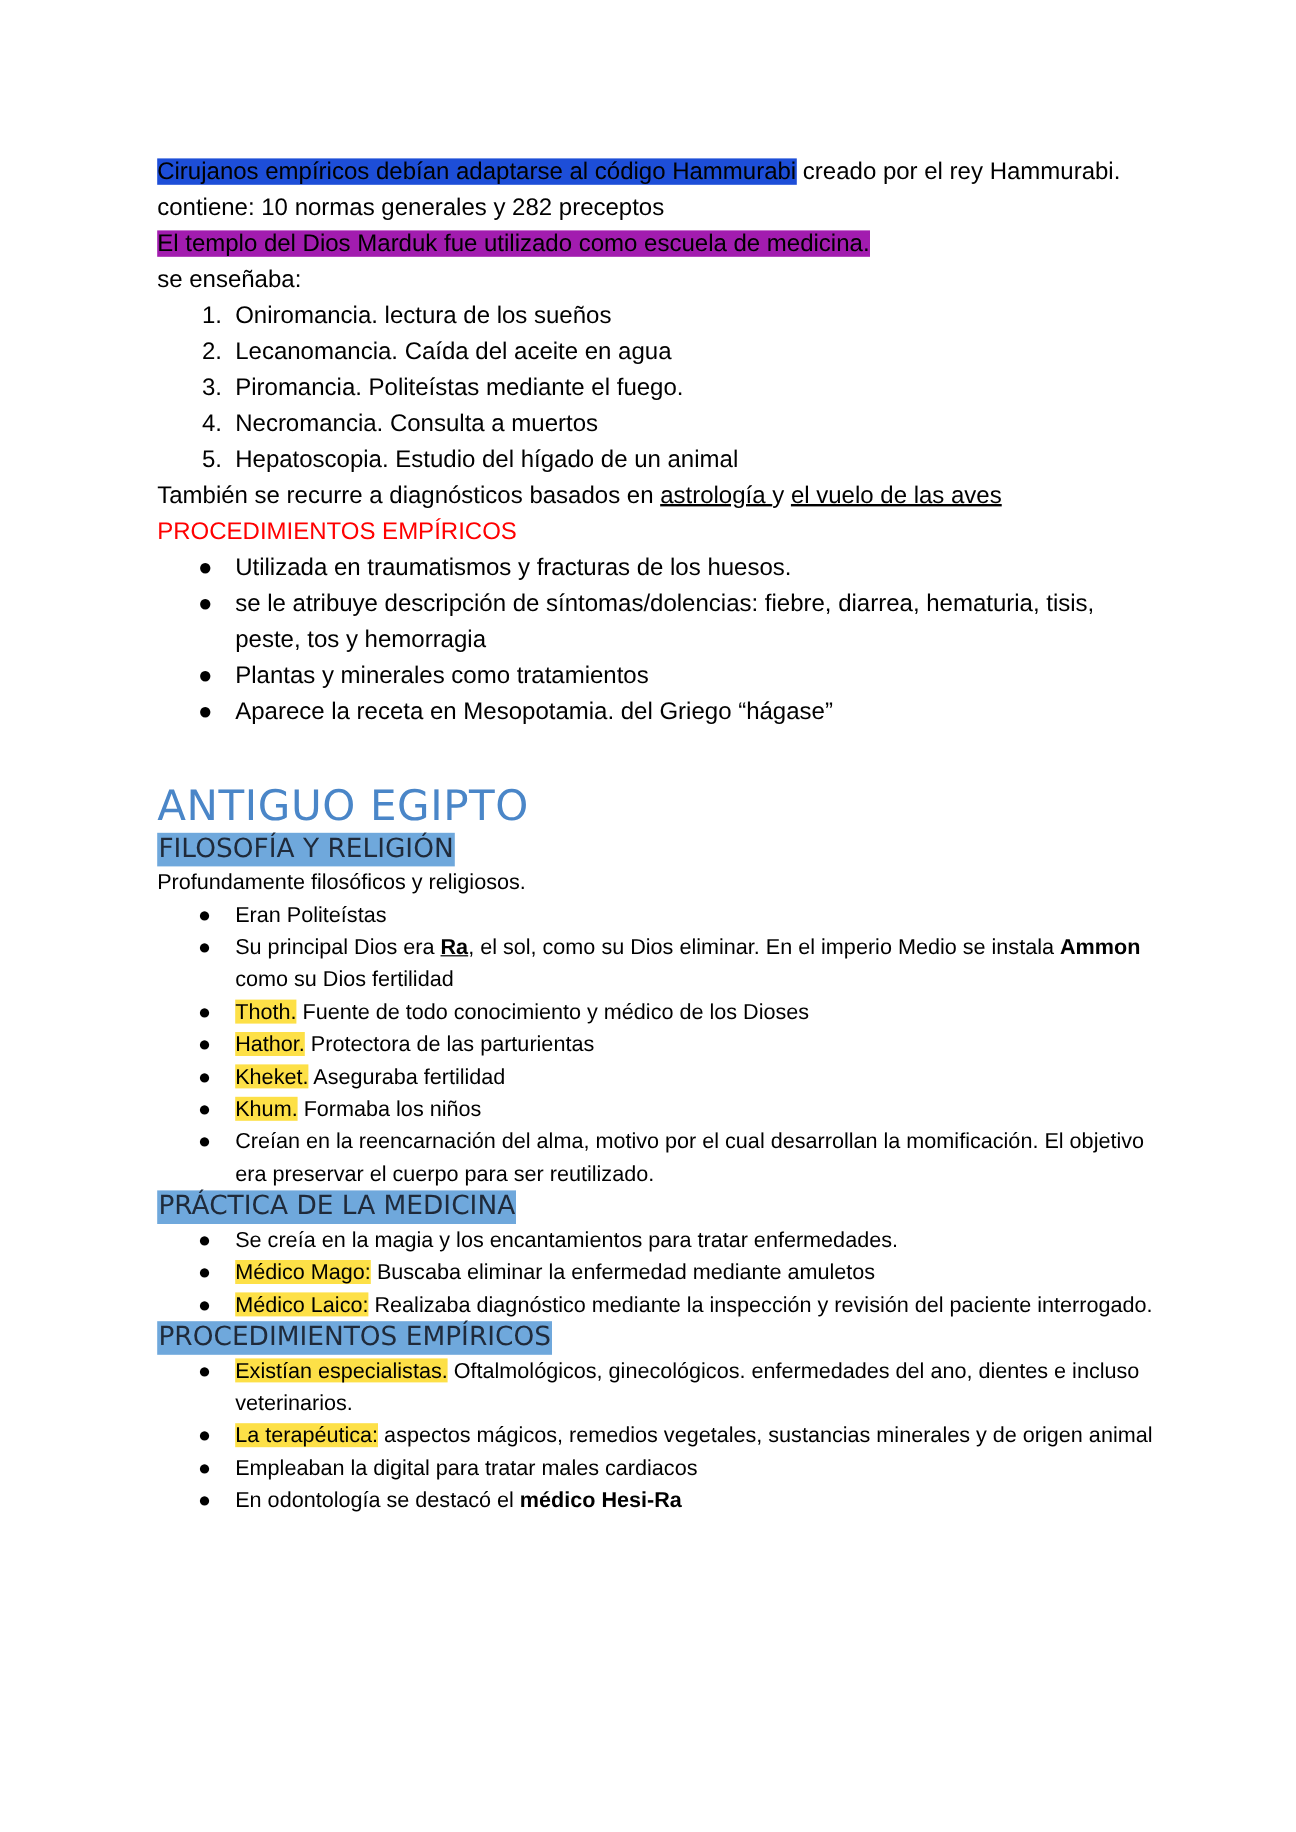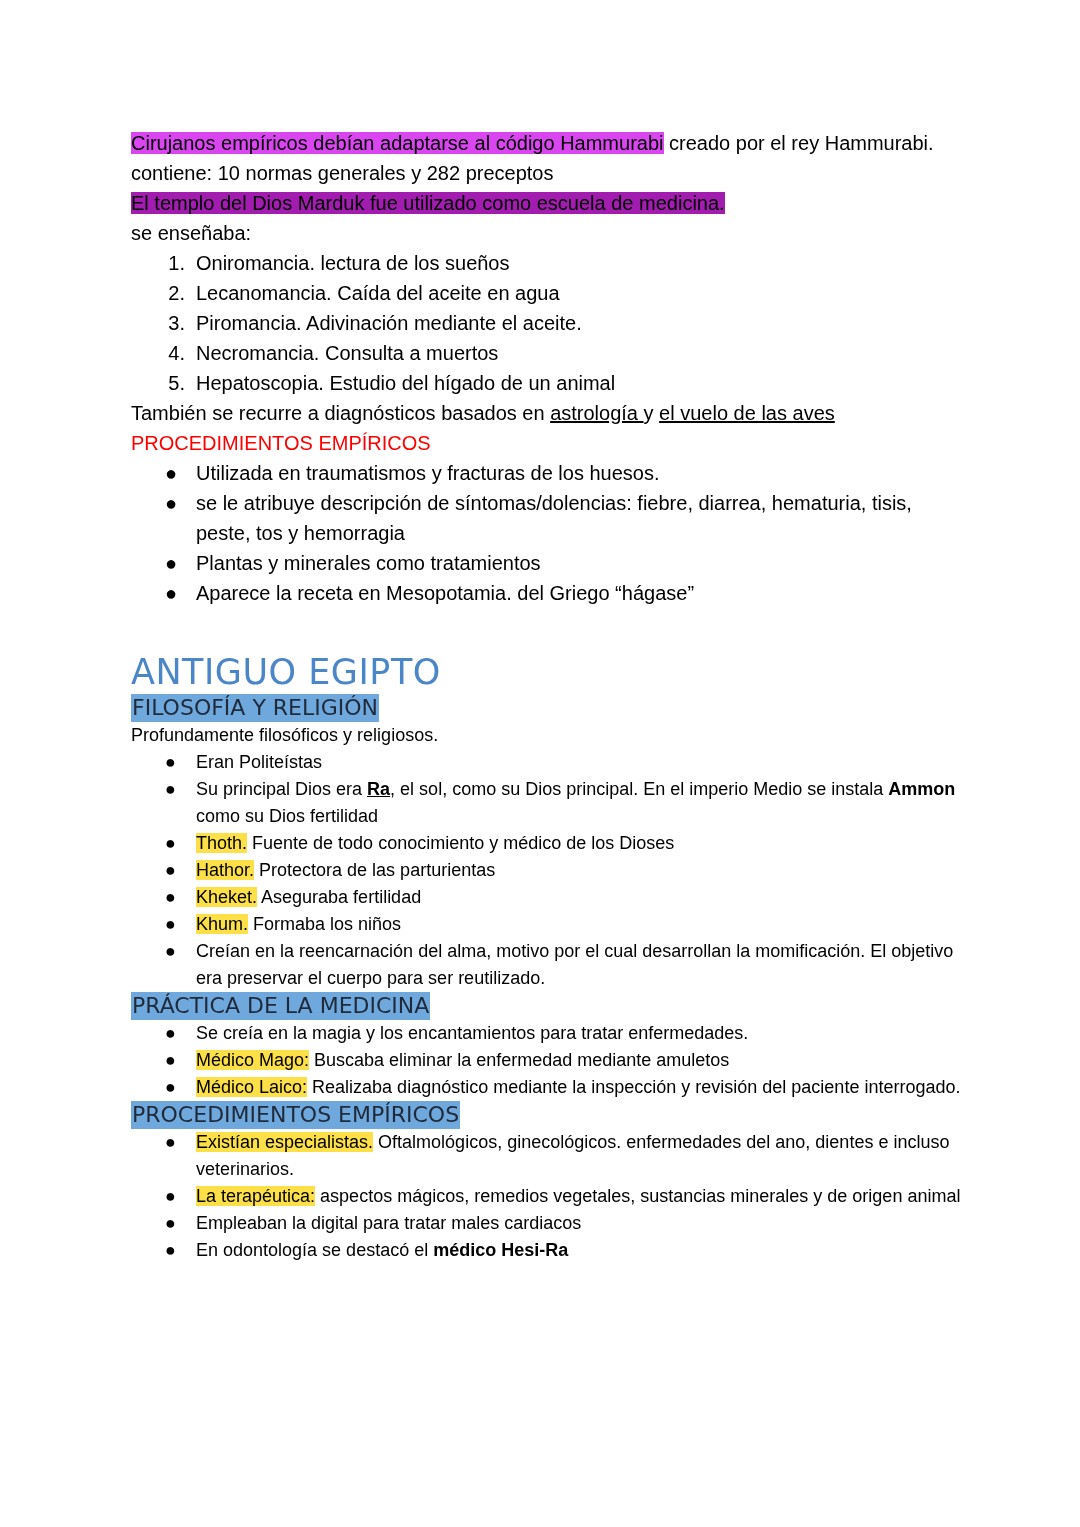"Cirujanos empíricos debían adaptarse al" .hl-yellow { background: #d946ef -> #1d4ed8 }
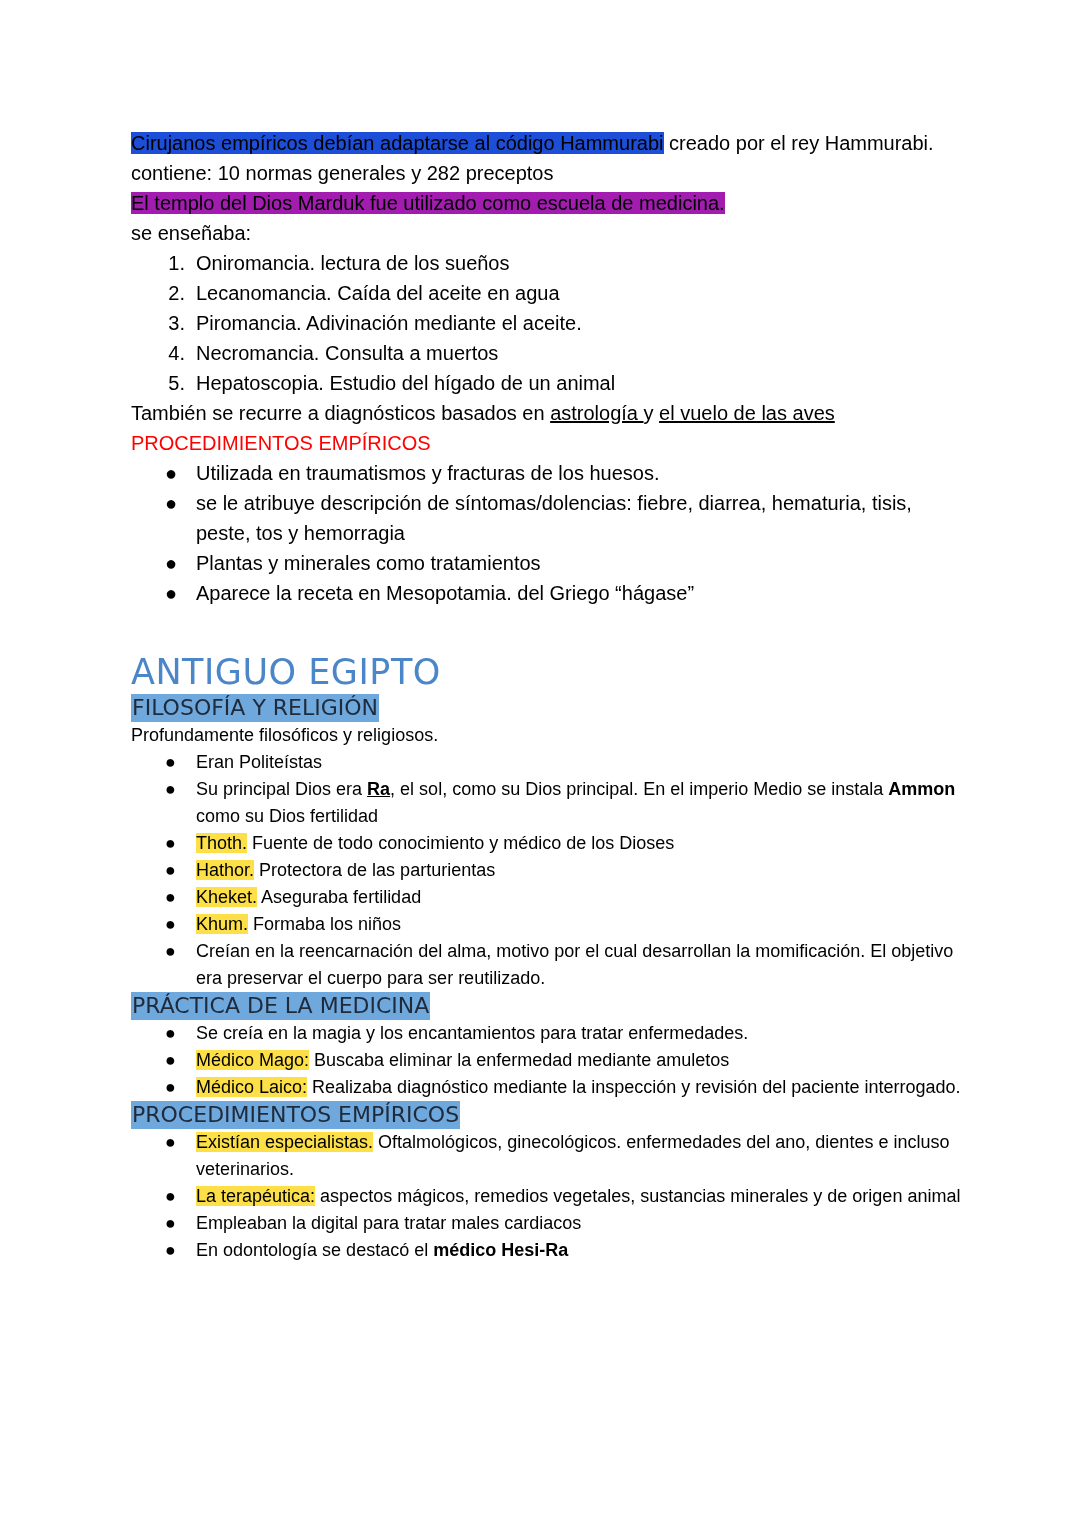"Piromancia. Adivinación mediante el" span { text: Adivinación mediante el aceite -> Politeístas mediante el fuego }
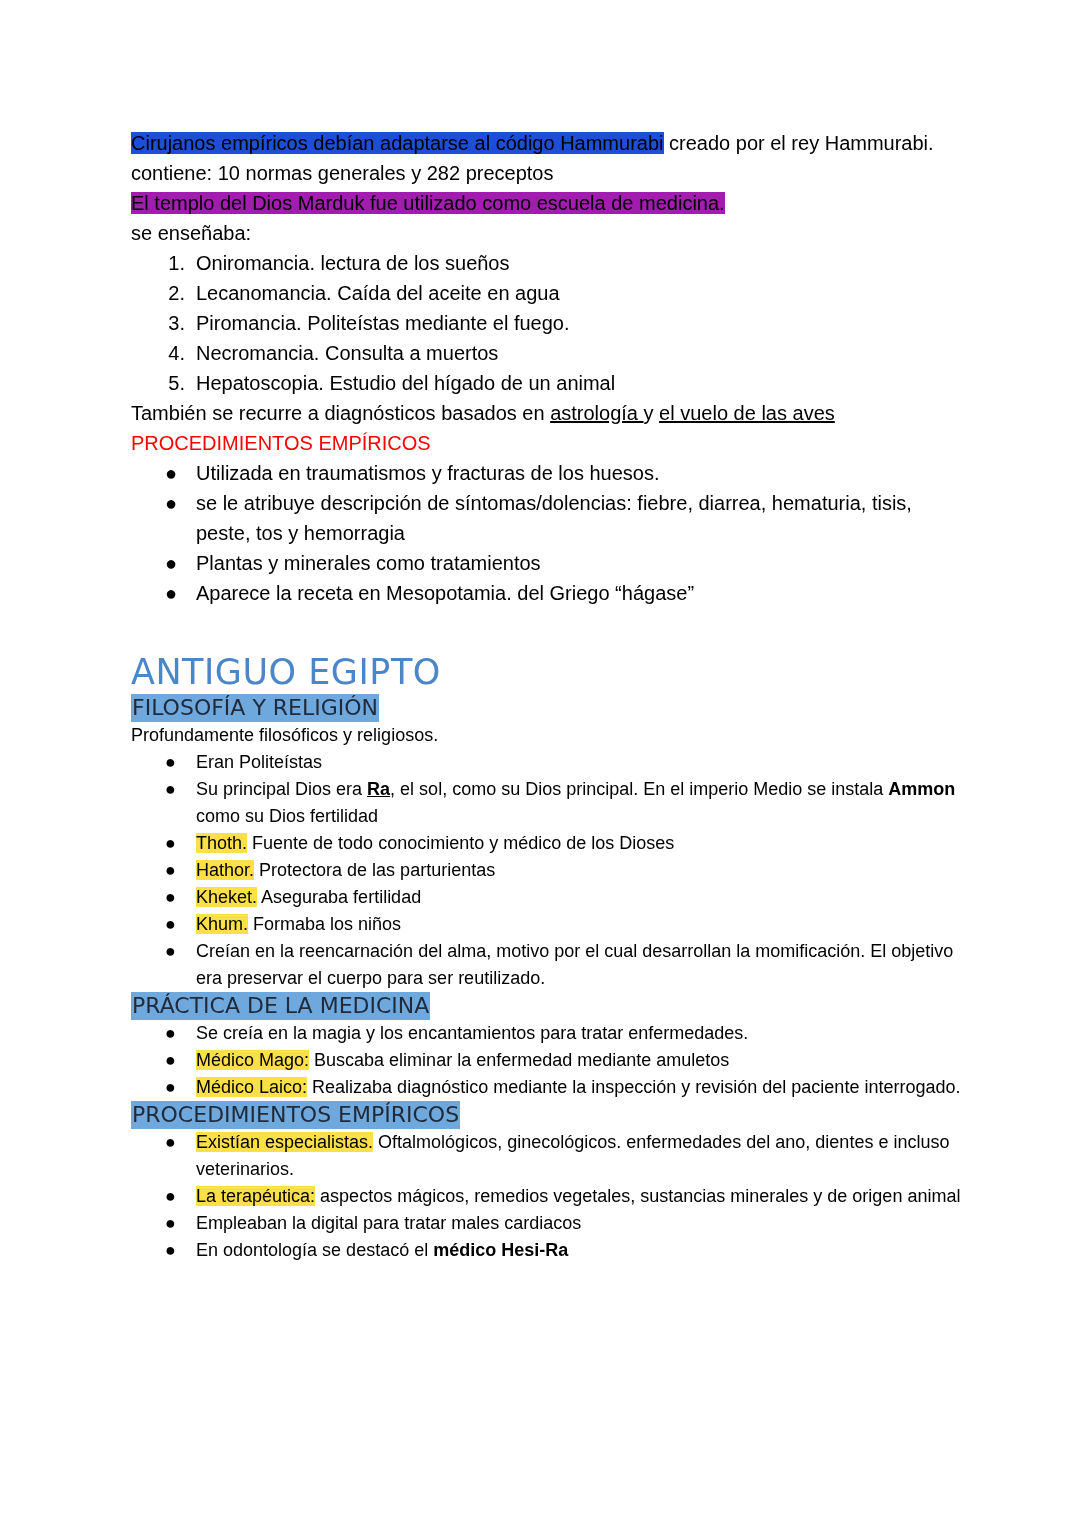", el sol, como su" span { text: principal -> eliminar }
